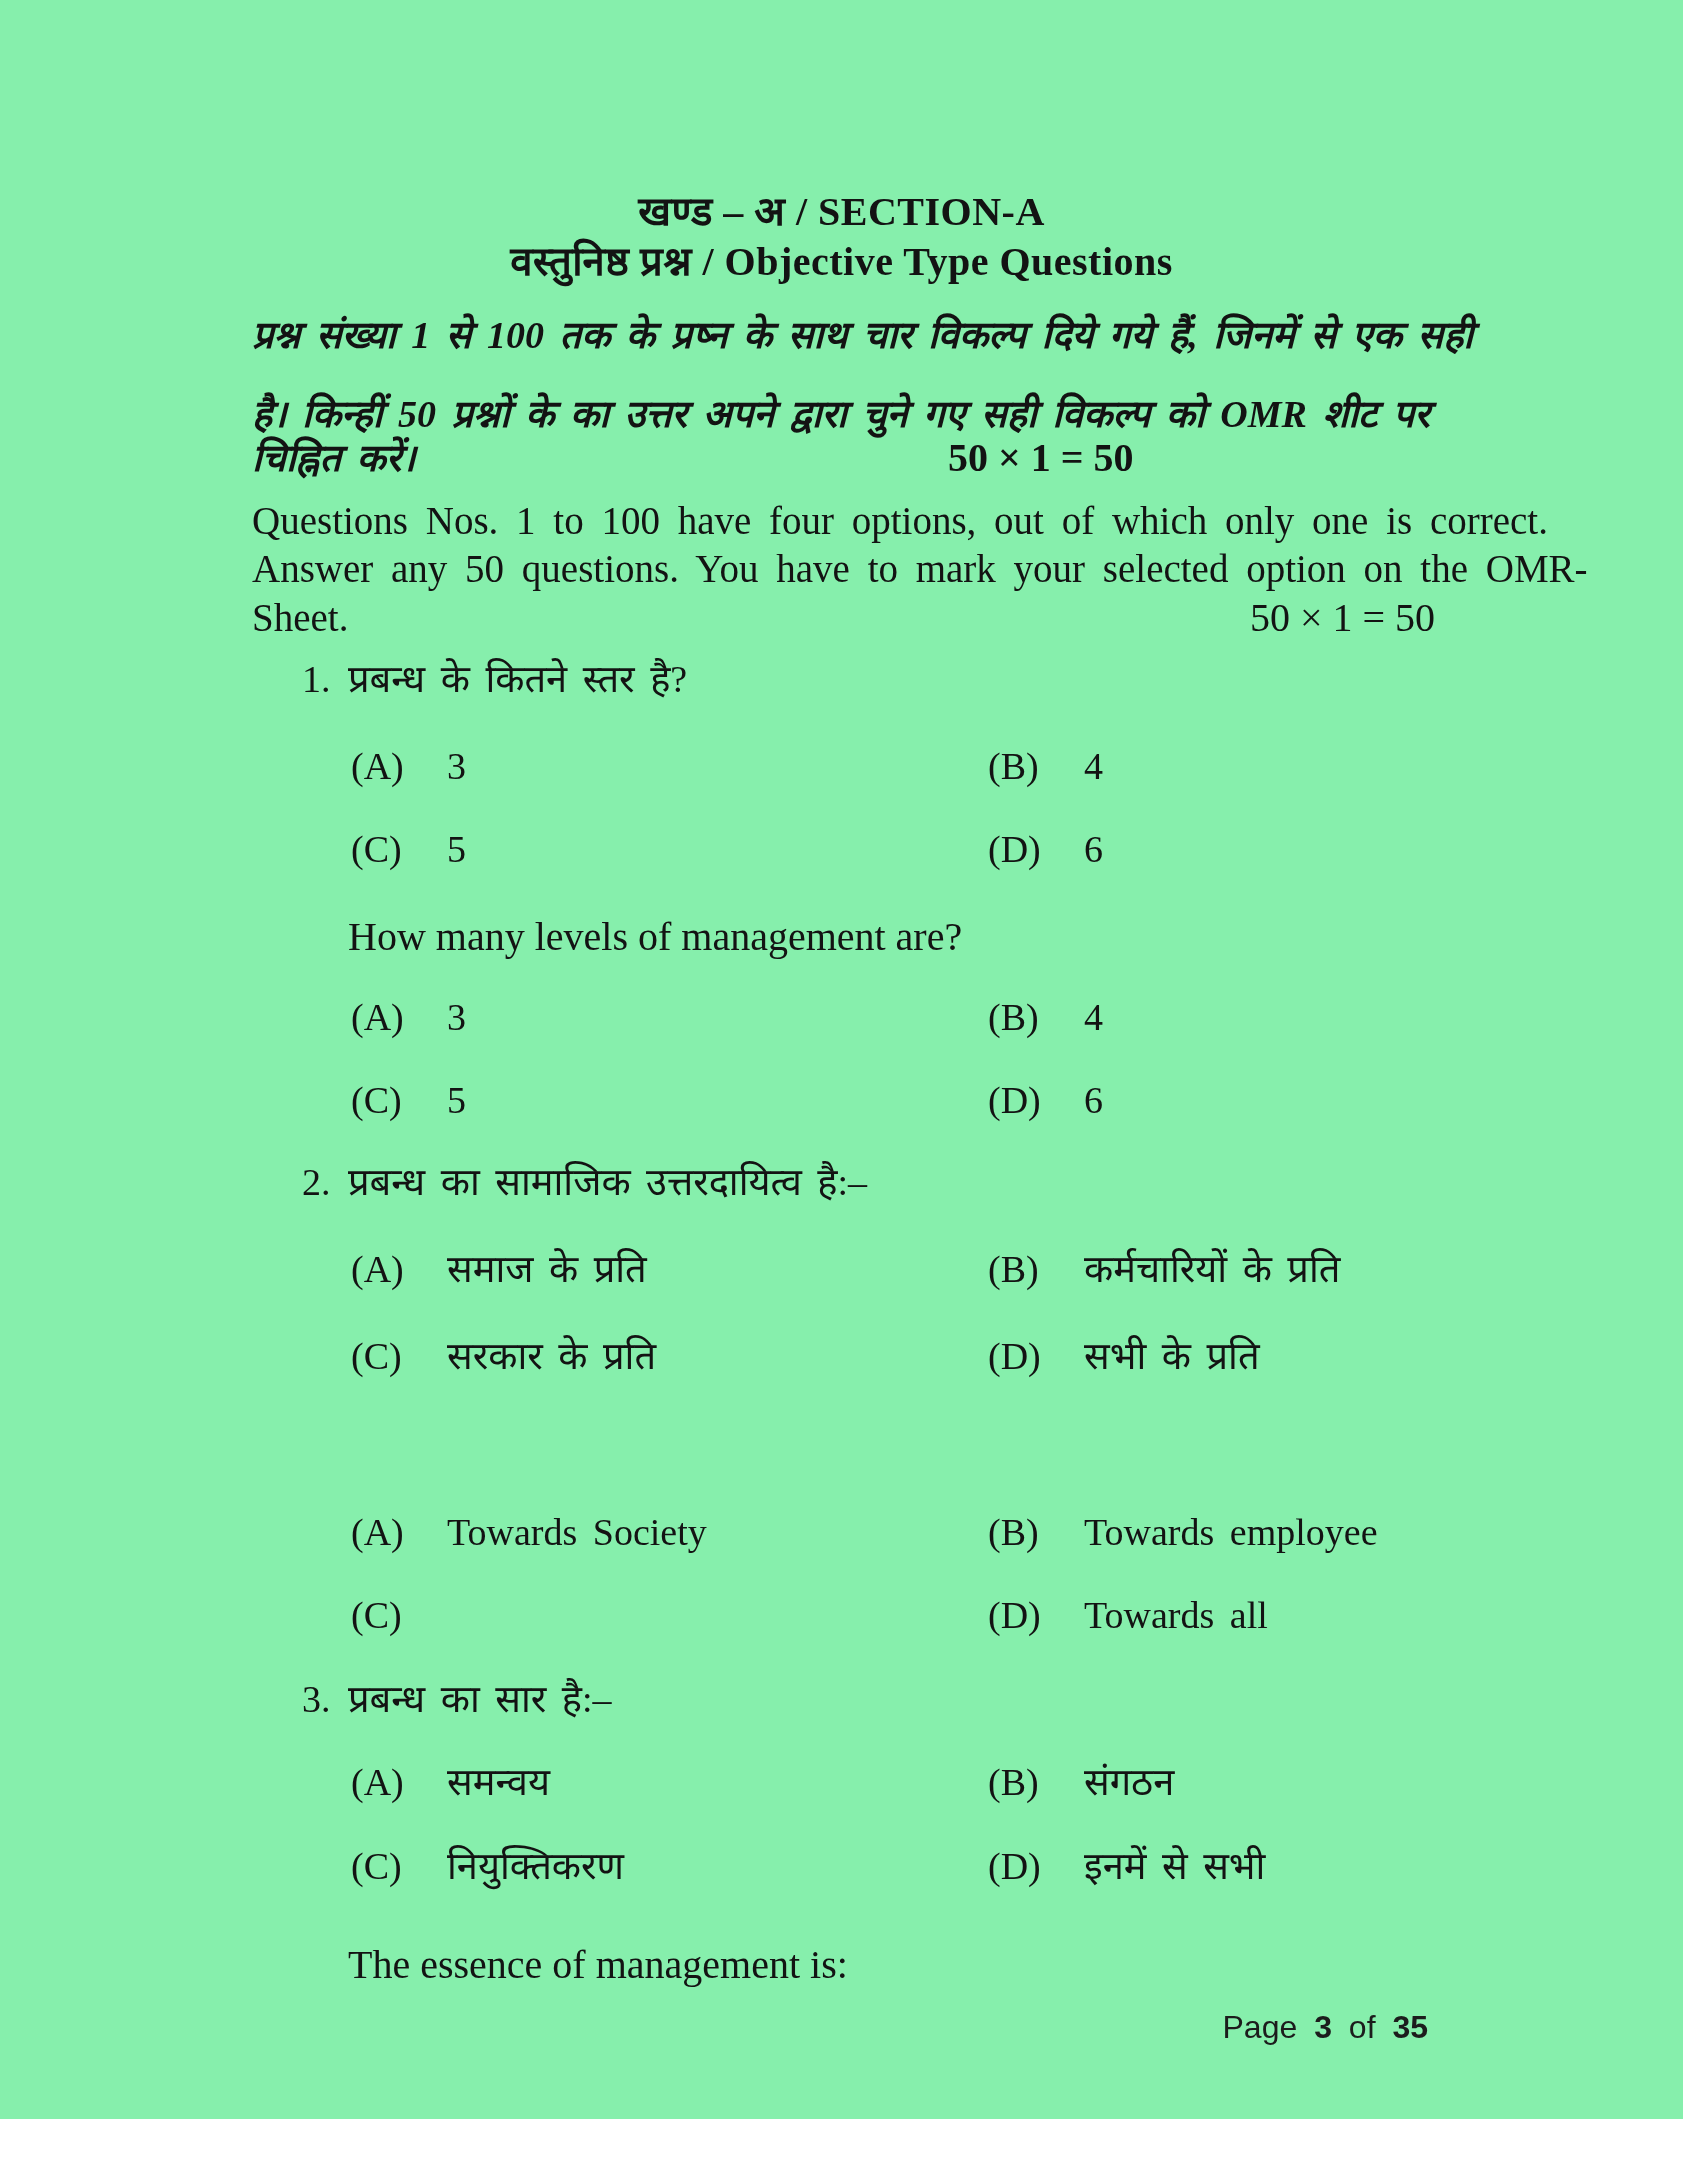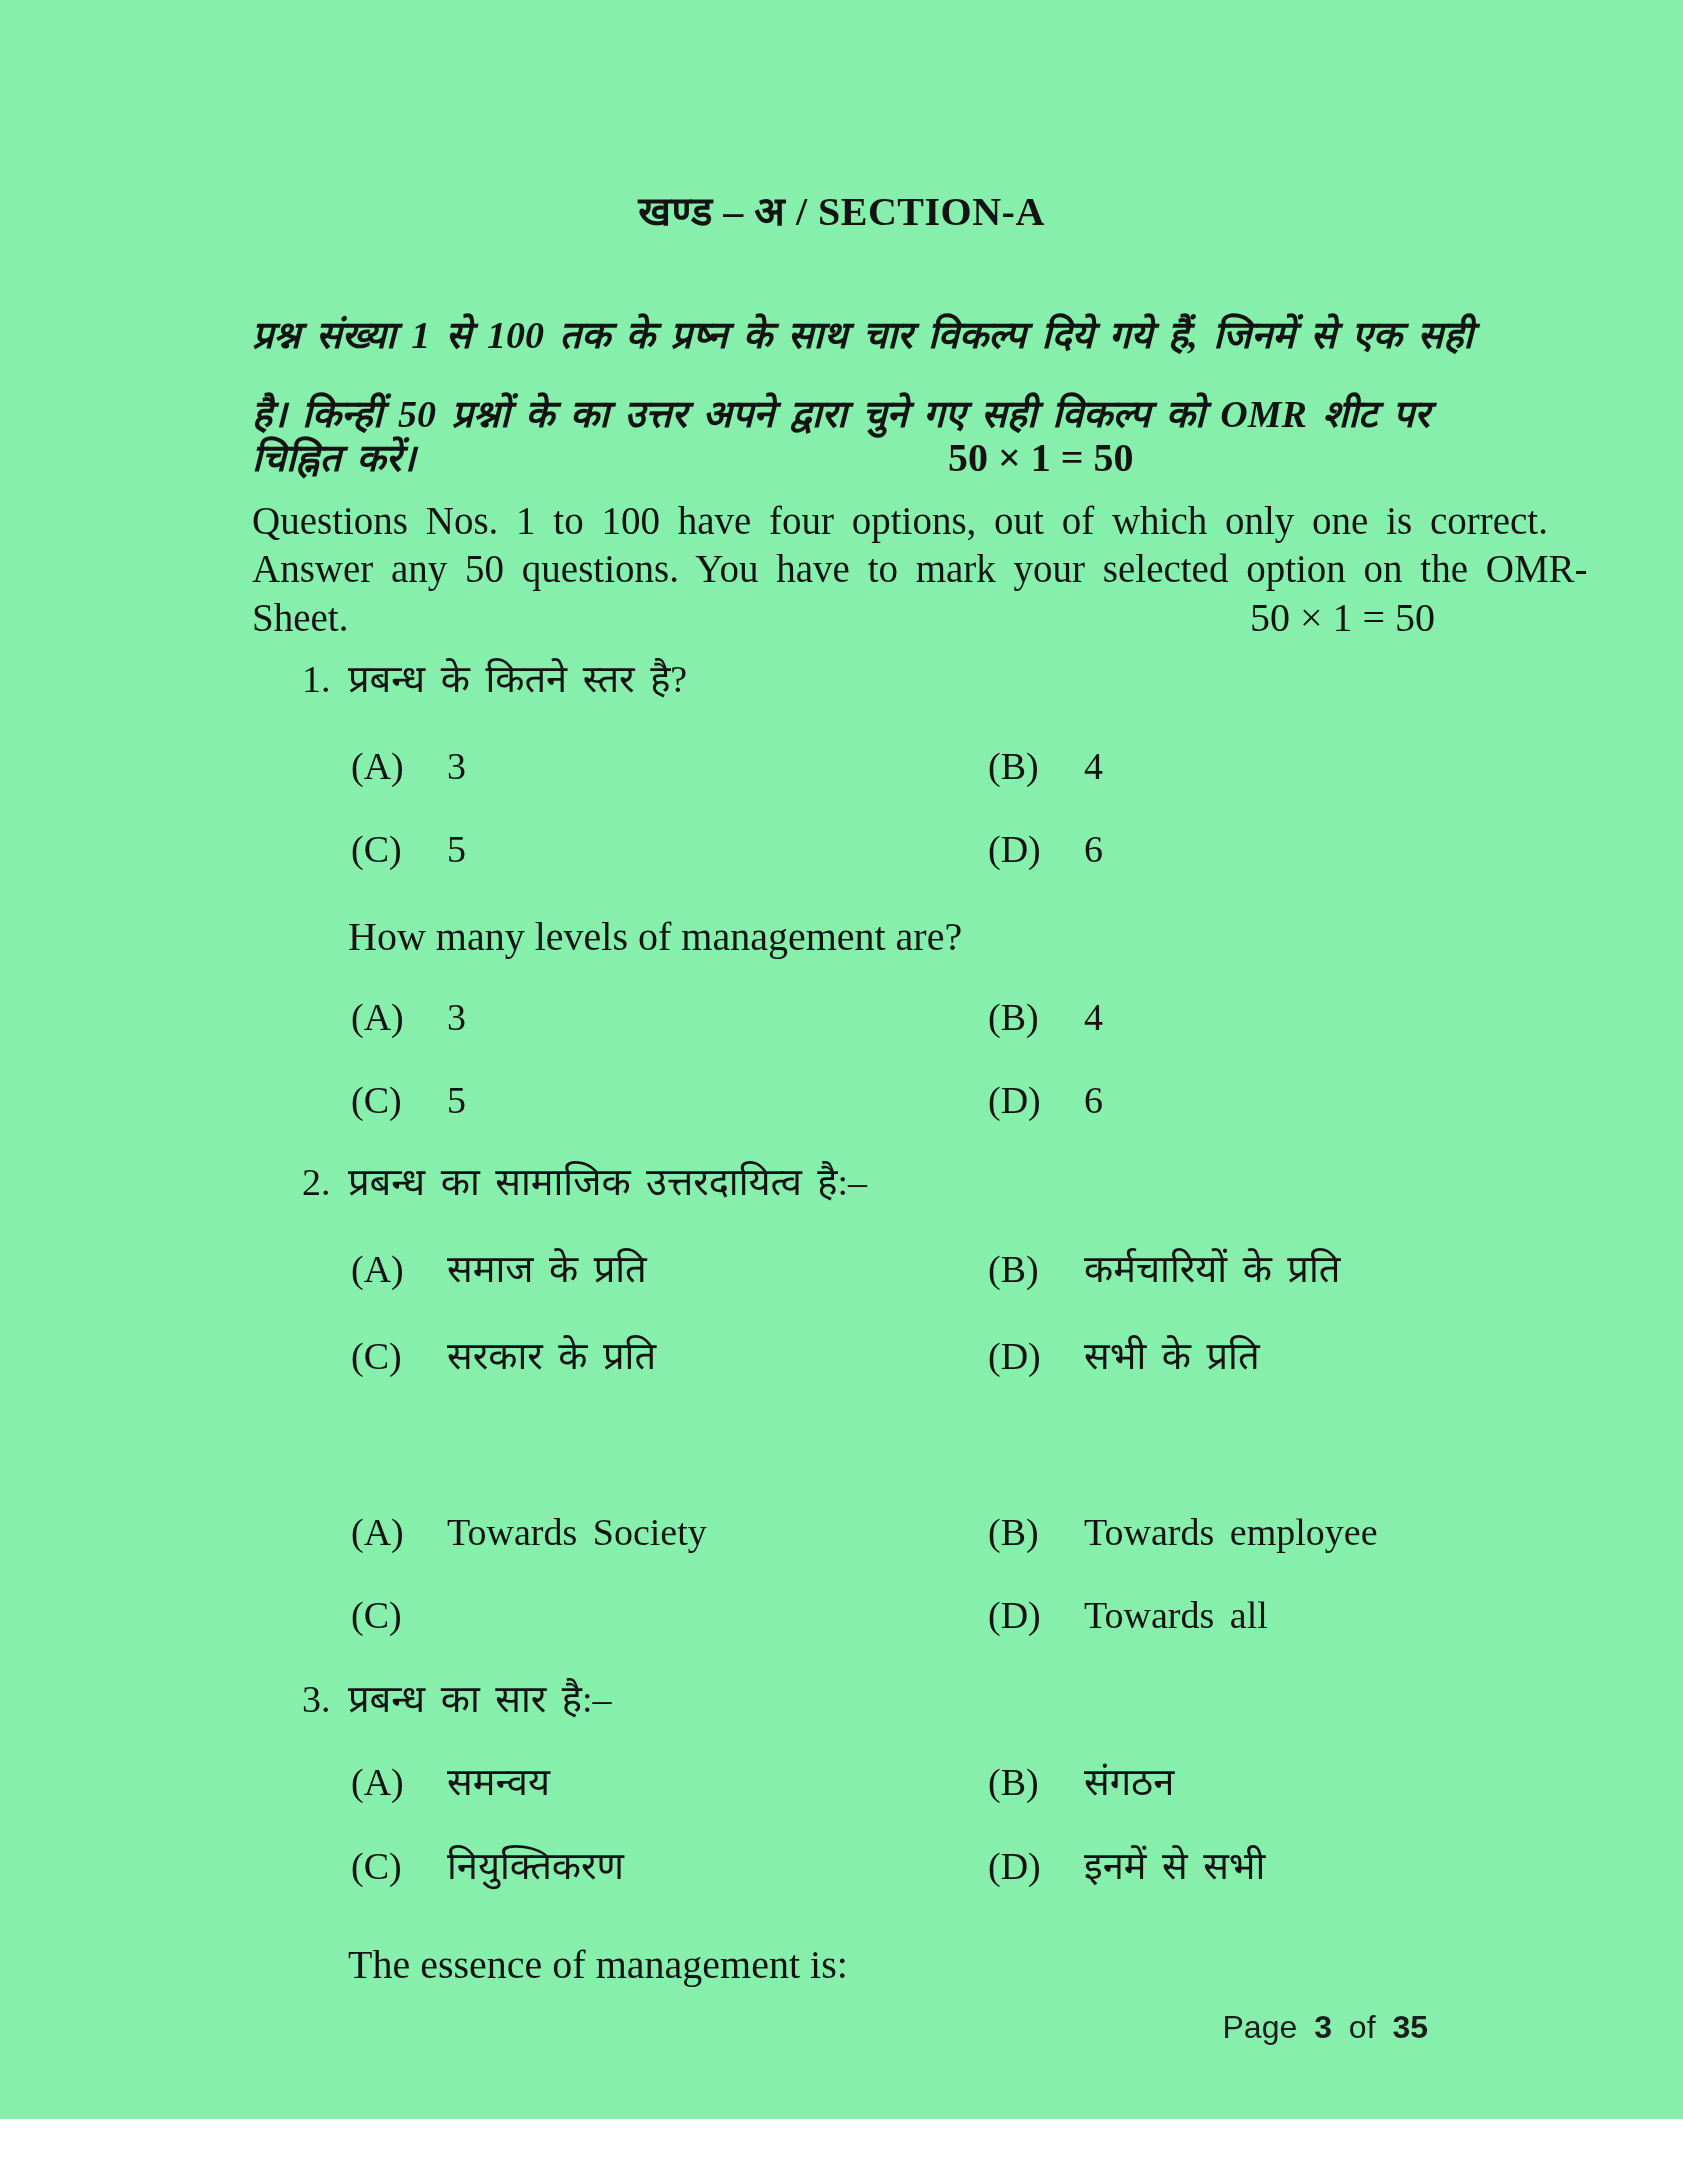"वस्तुनिष्ठ प्रश्न / Objective Type" div.abs { html: none -> <div>वस्तुनिष्ठ प्रश्न / Objective Type Questions</div> }
